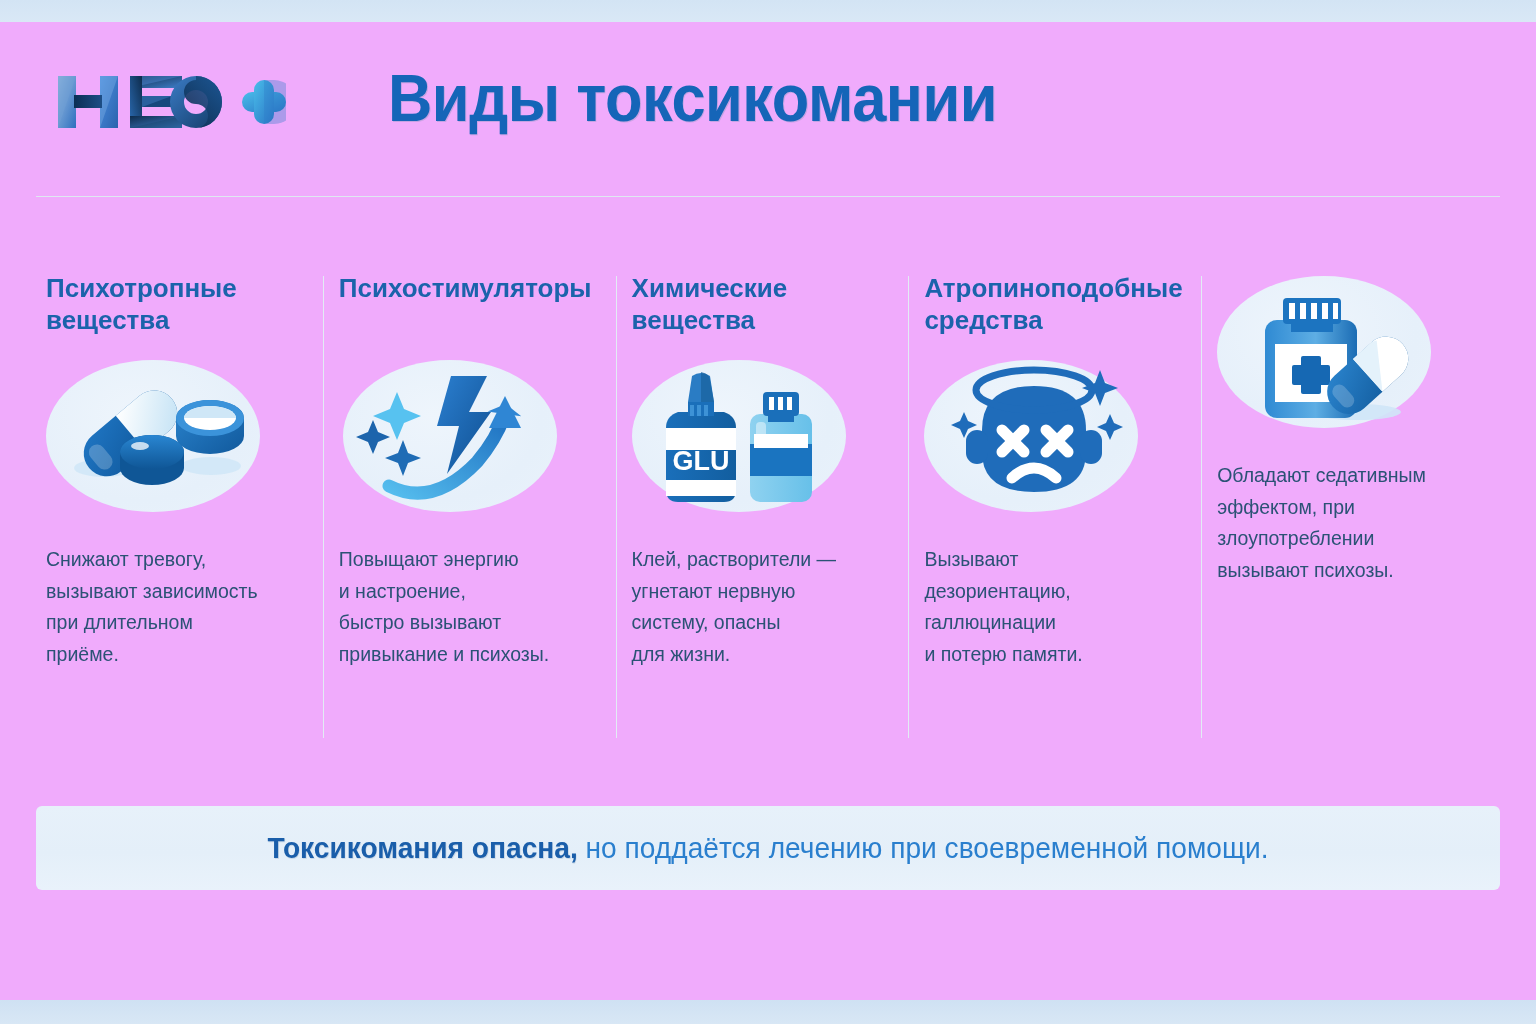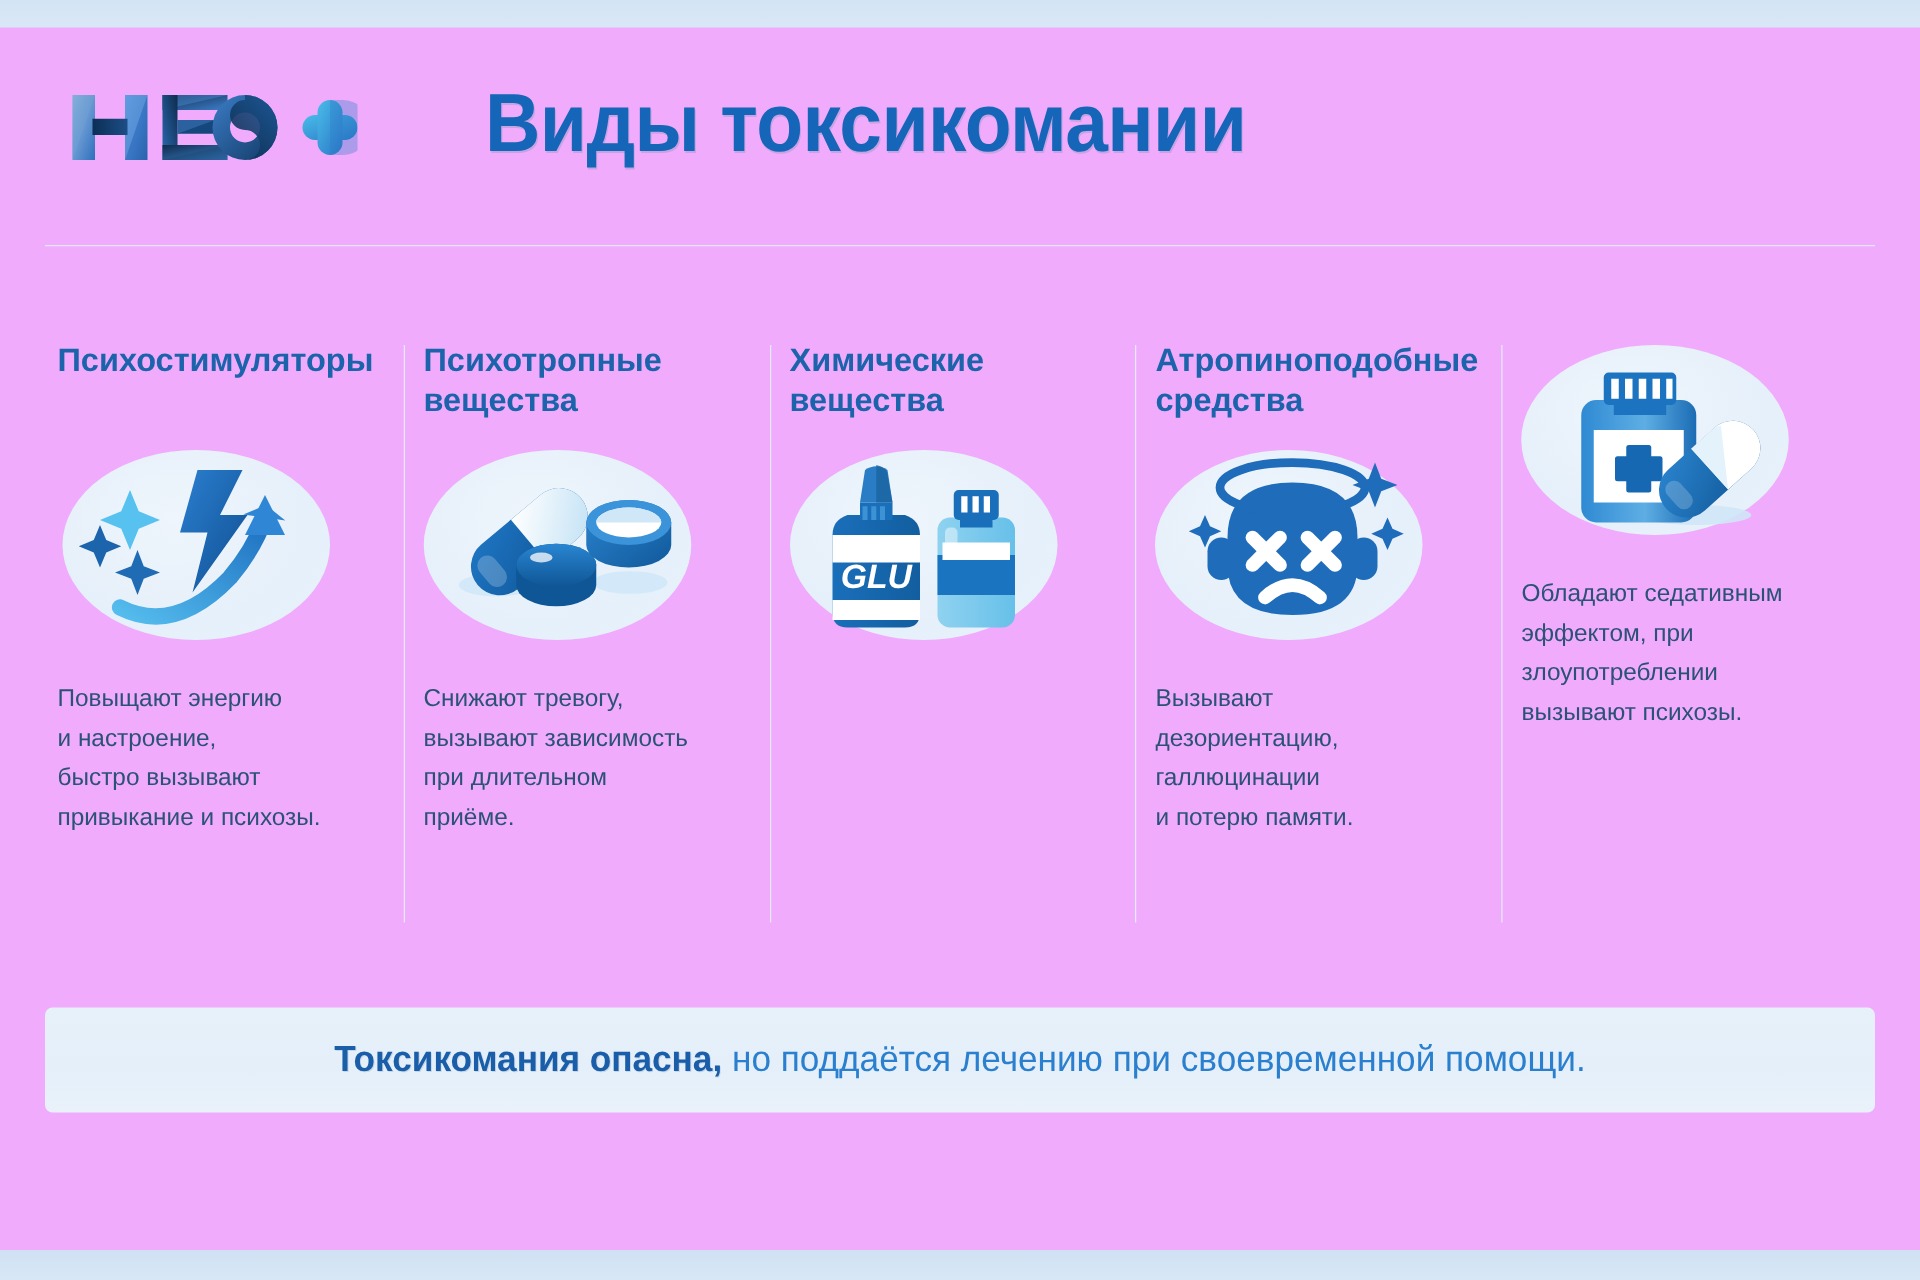"Психостимуляторы" div.col { order: before "Психотропные вещества" -> after "Психотропные вещества" }
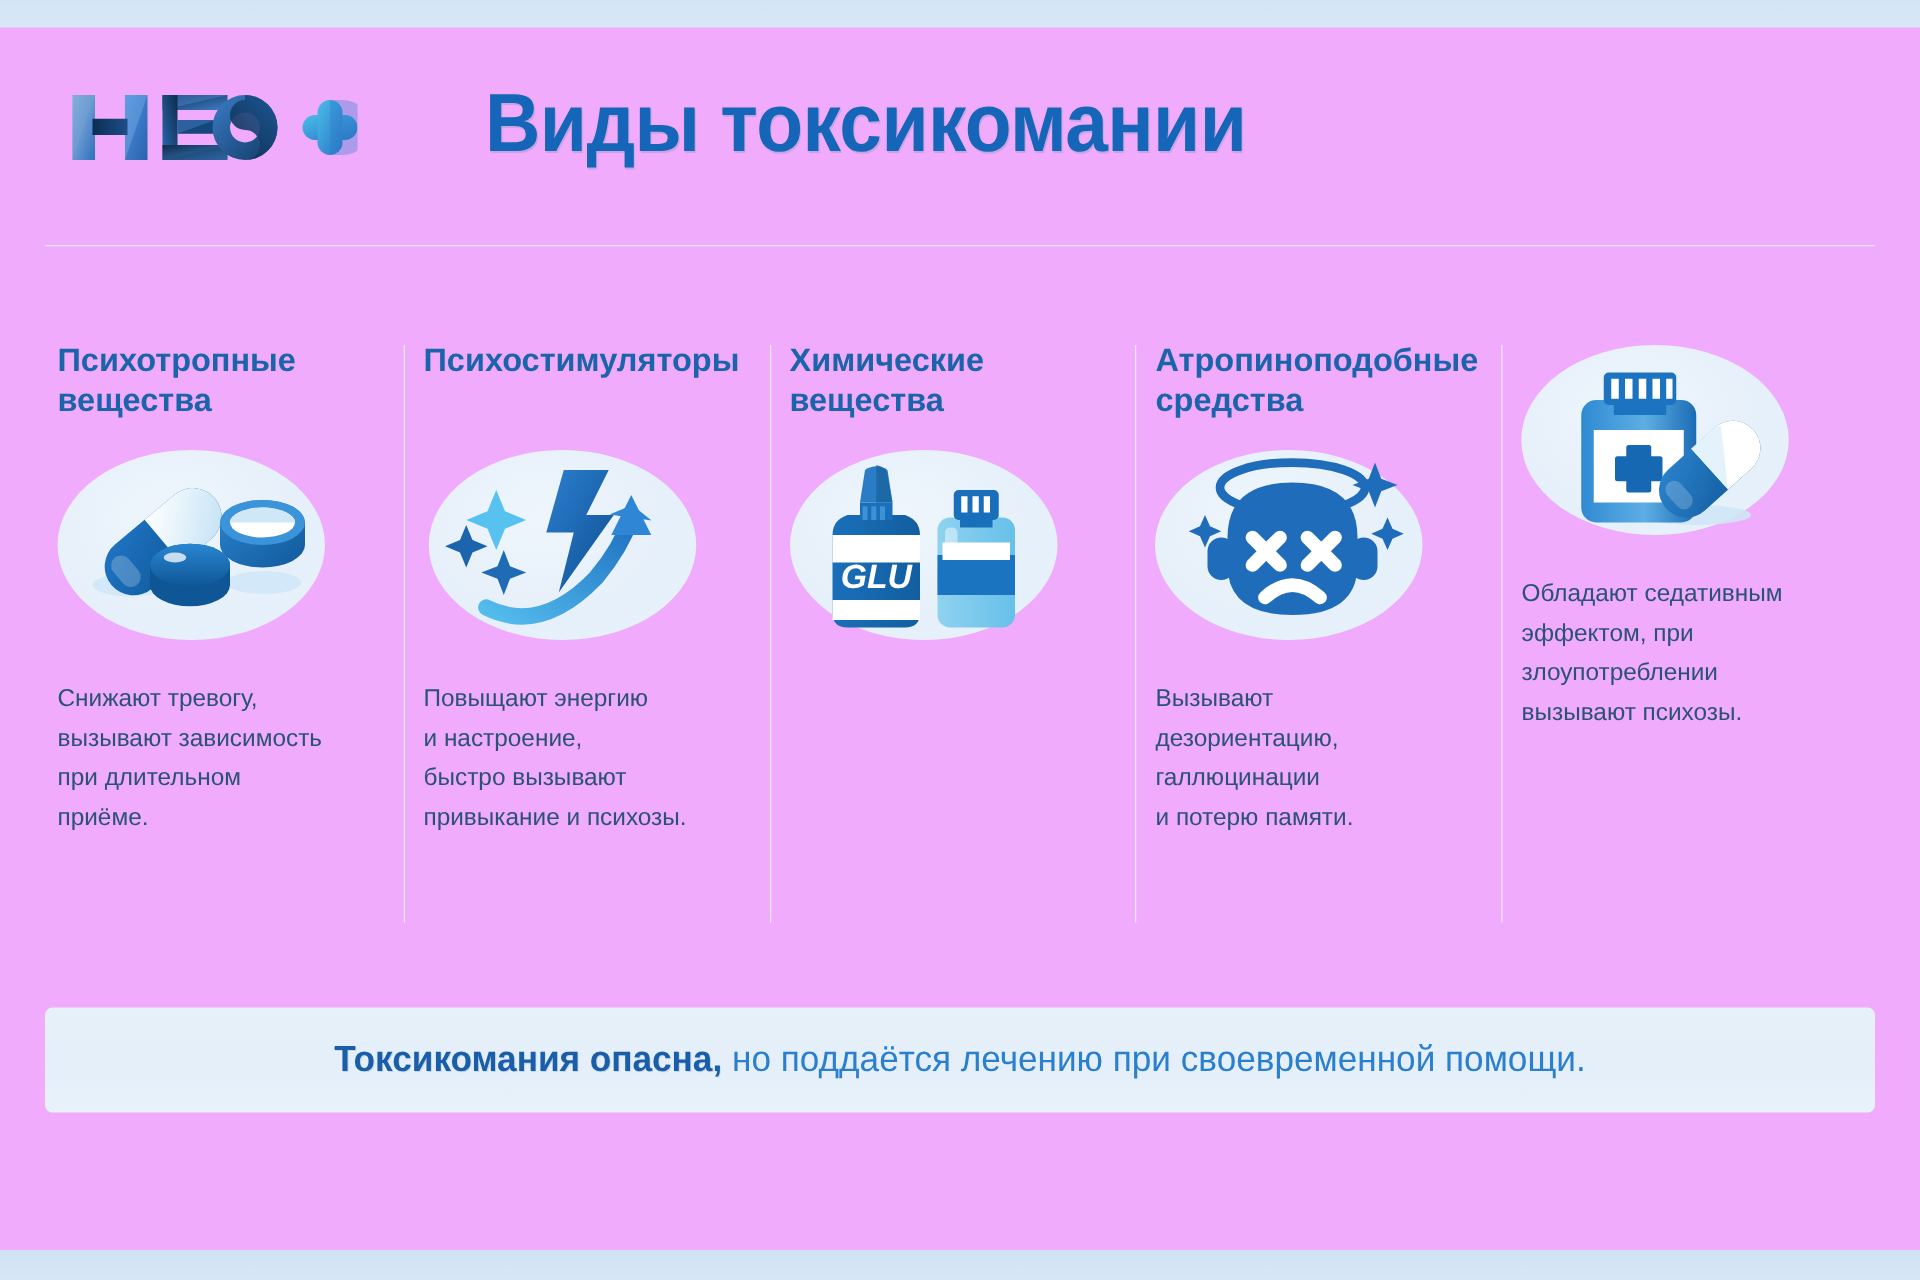"GLU" .icon-wrap { font-style: italic -> none }
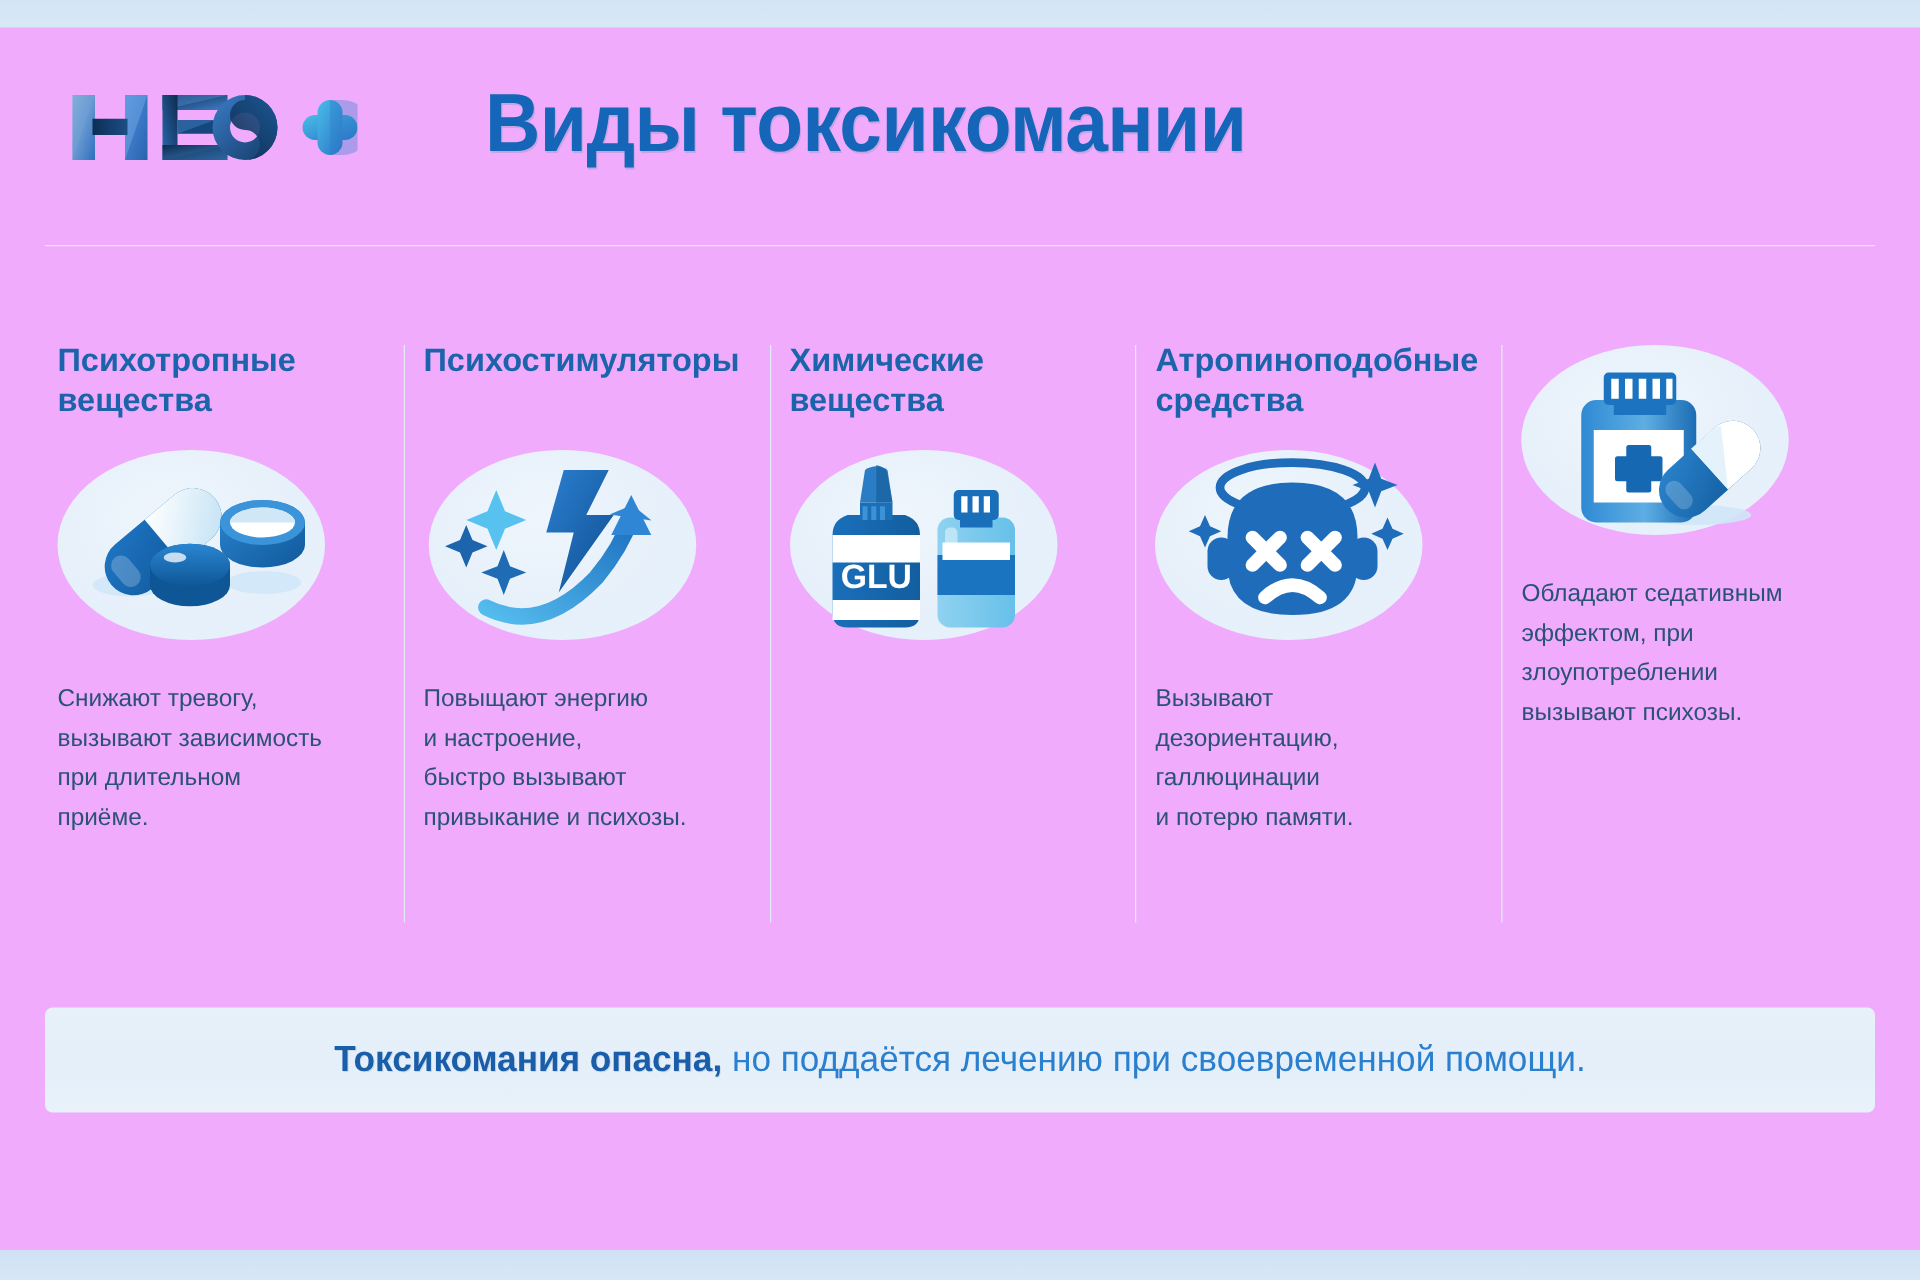"Клей, растворители —" div.col-body { html: none -> <div>Клей, растворители — угнетают нервную систему, опасны для жизни.</div> }
